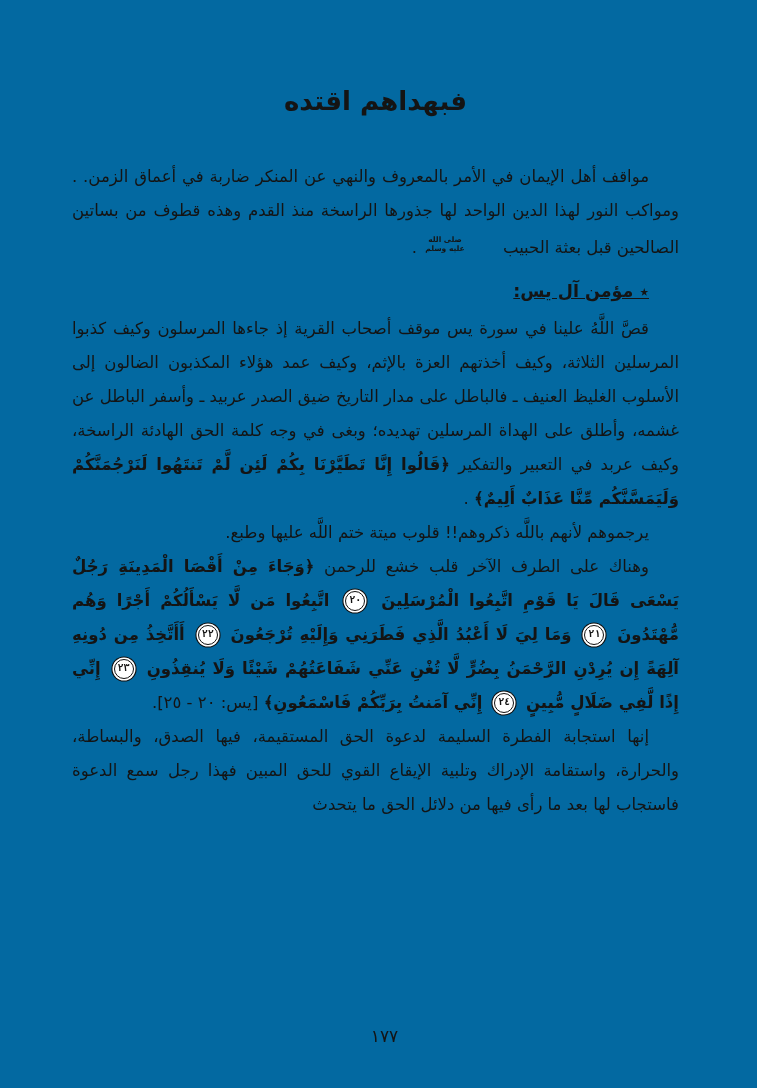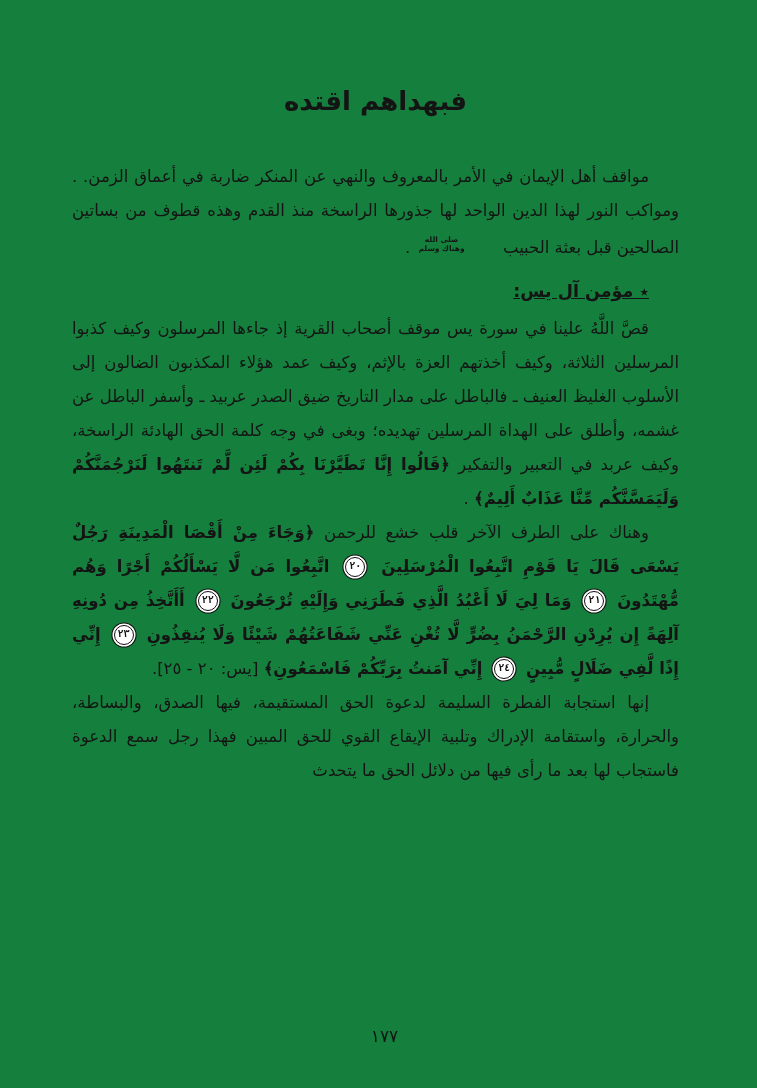"فبهداهم اقتده" .page { background: #15803d -> #0369a1 }
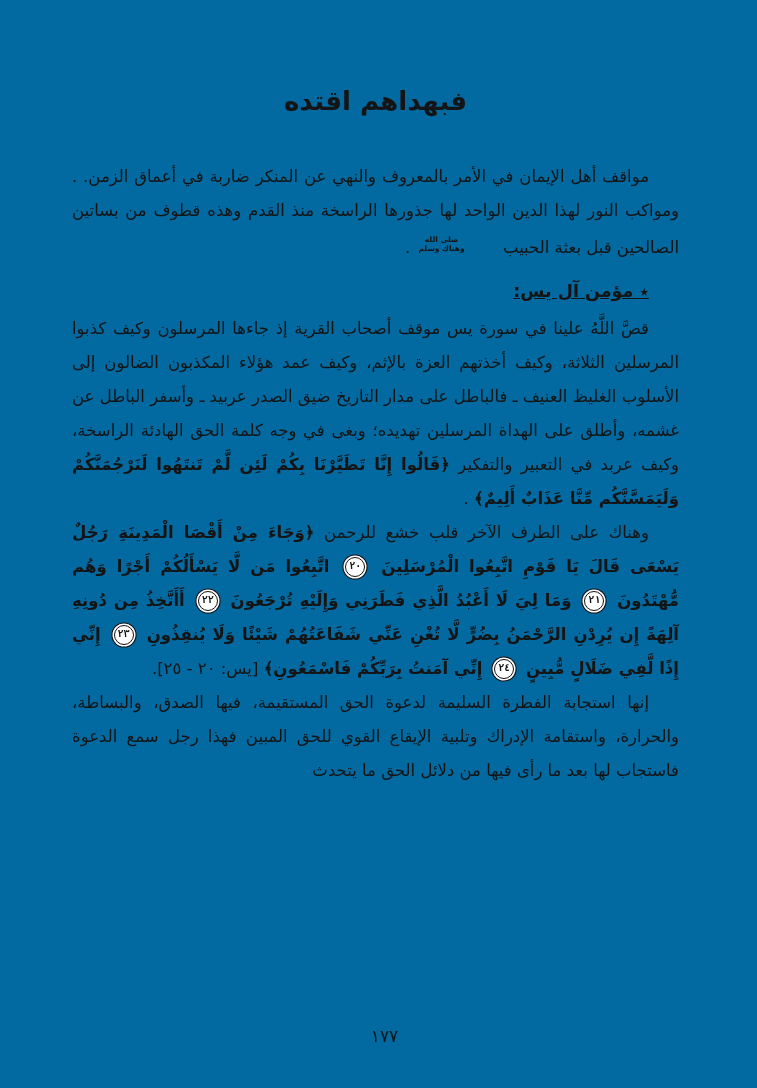"وهناك وسلم" span { text: وهناك -> عليه }
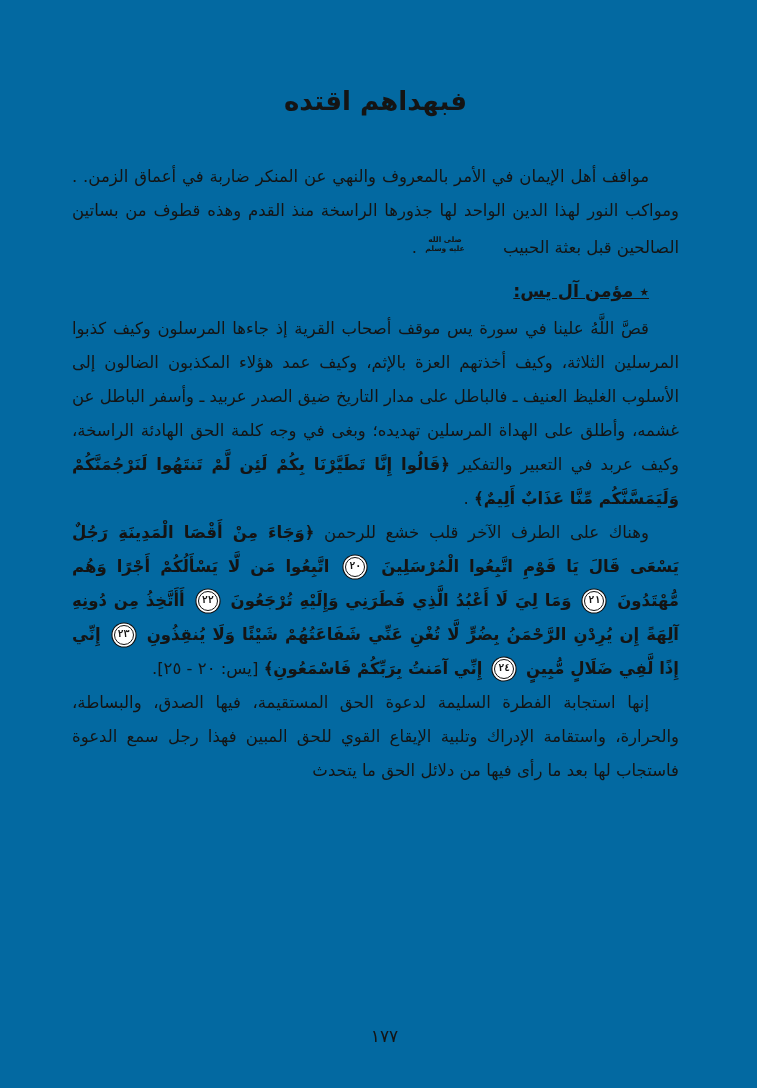"يرجموهم لأنهم باللَّه ذكروهم!! قلوب" p { html: none -> <p>يرجموهم لأنهم باللَّه ذكروهم!! قلوب ميتة ختم اللَّه عليها وطبع.</p> }
